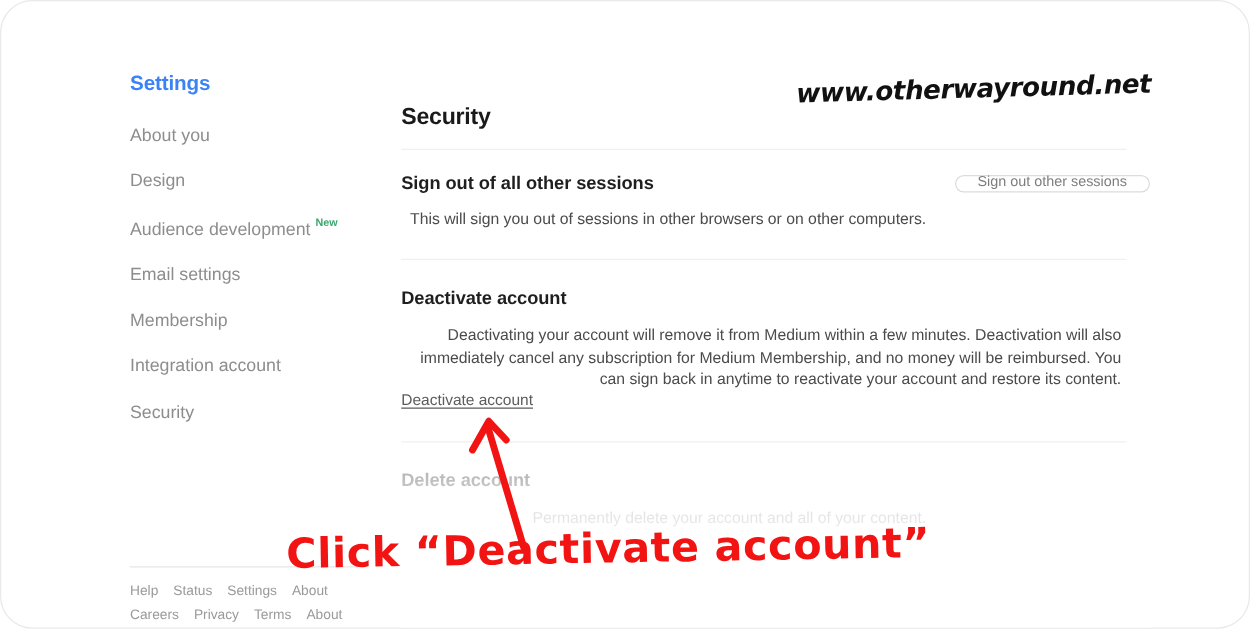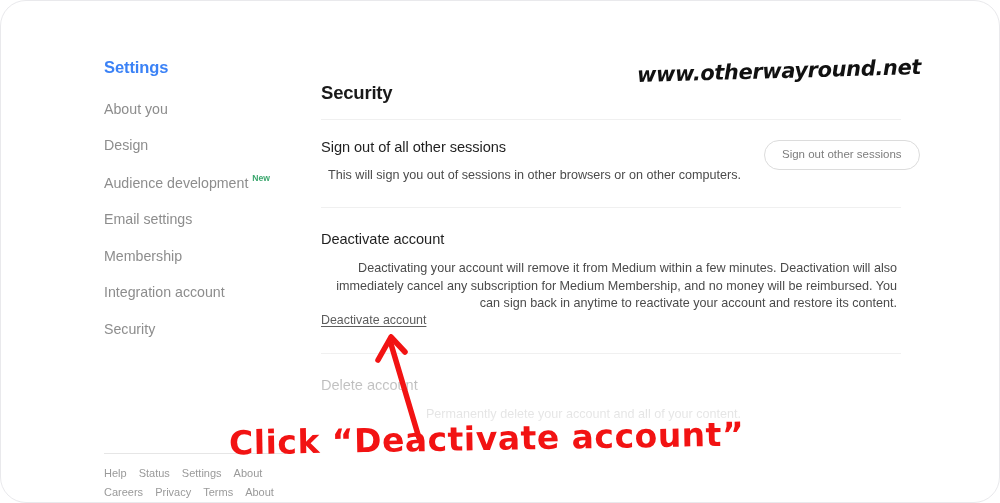"Sign out of all other" .section-title { font-weight: normal -> bold }
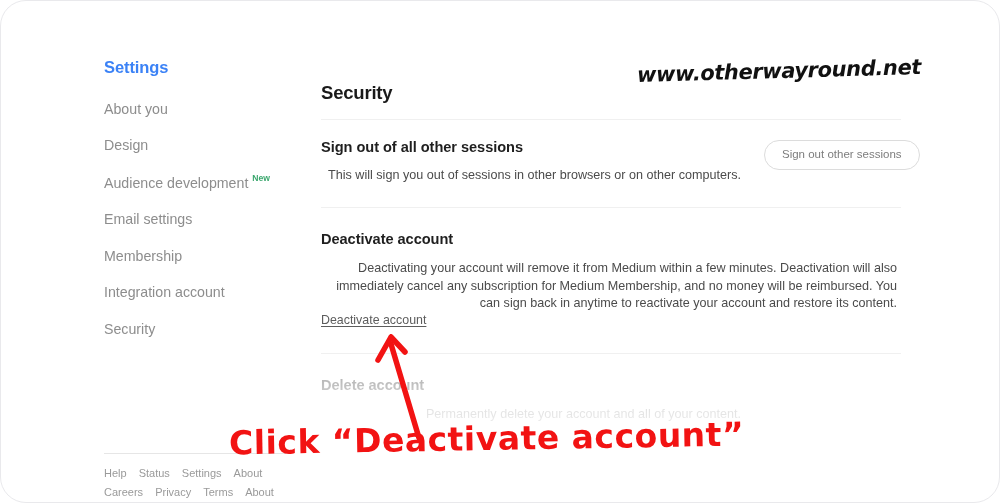"Sign out other sessions" #signout-btn { padding: 8px 17px -> 0 17px }
